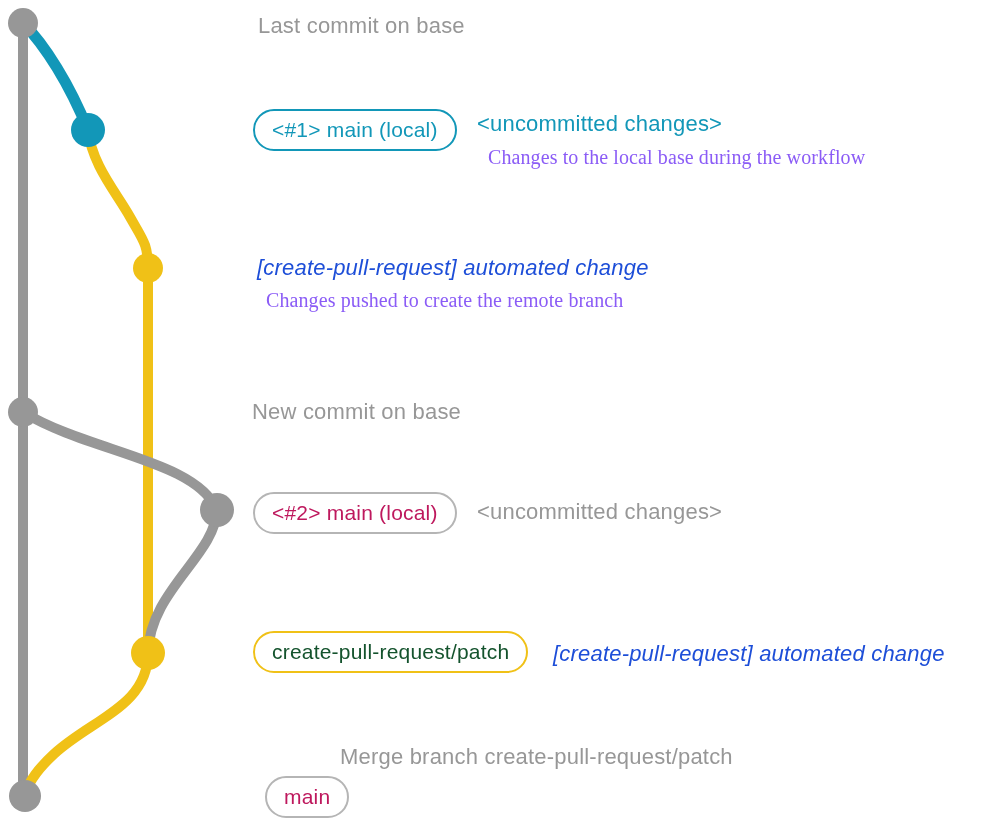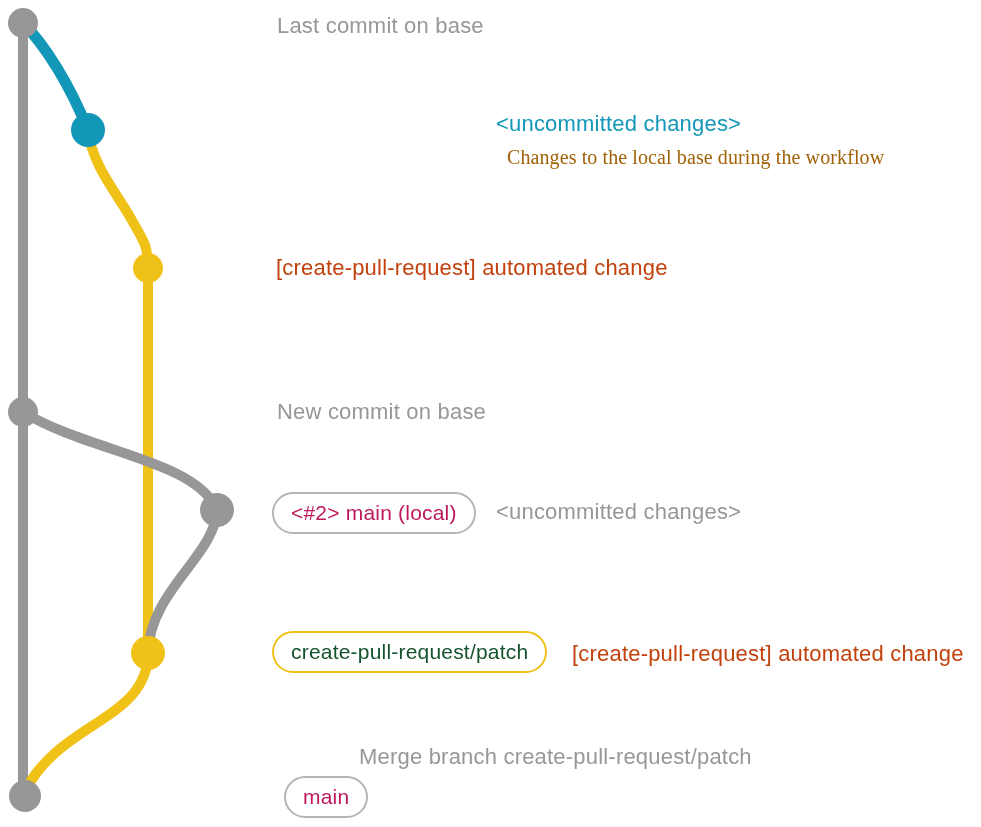"Last commit on base" .abs { margin-left: 19px -> none }
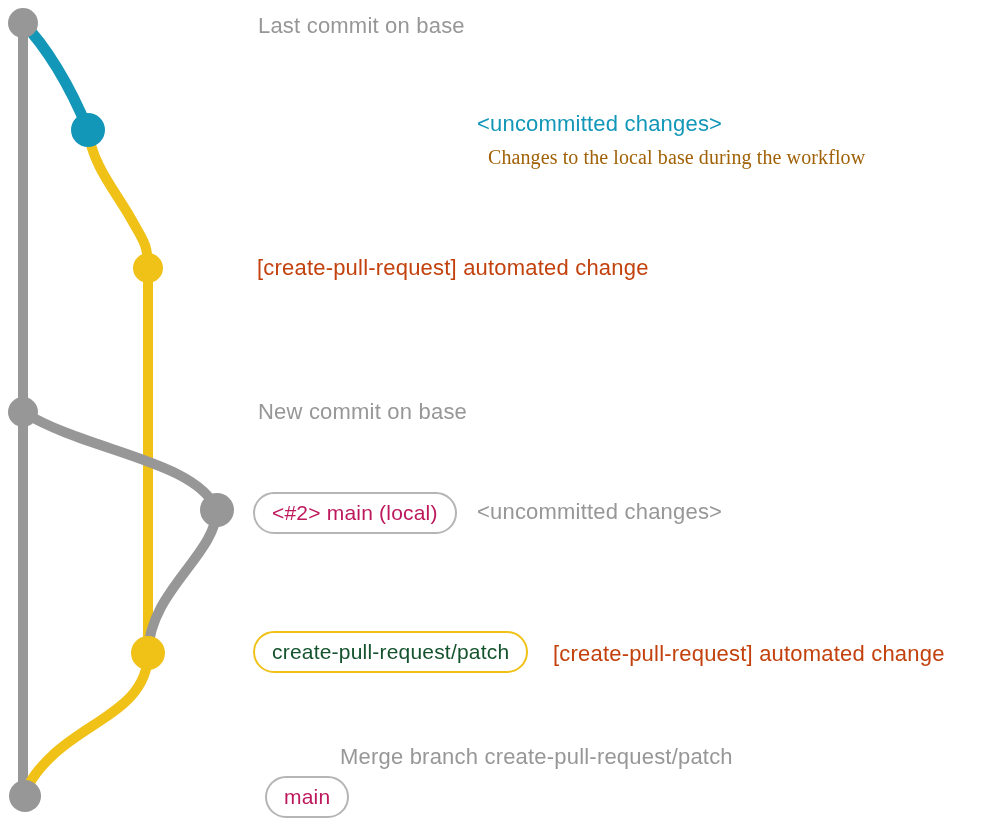"<#1> main (local)" span.abs { html: none -> <span>&lt;#1&gt; main (local)</span> }
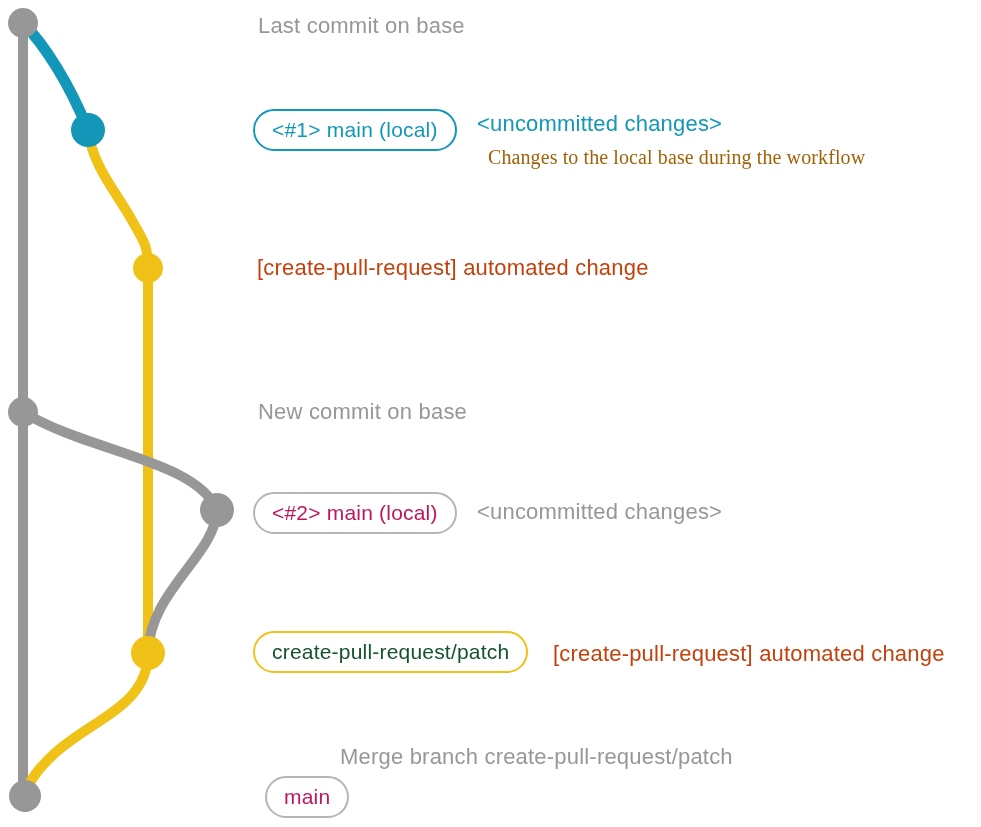"Changes to the local base" .serif { color: #a16207 -> #8b5cf6 }
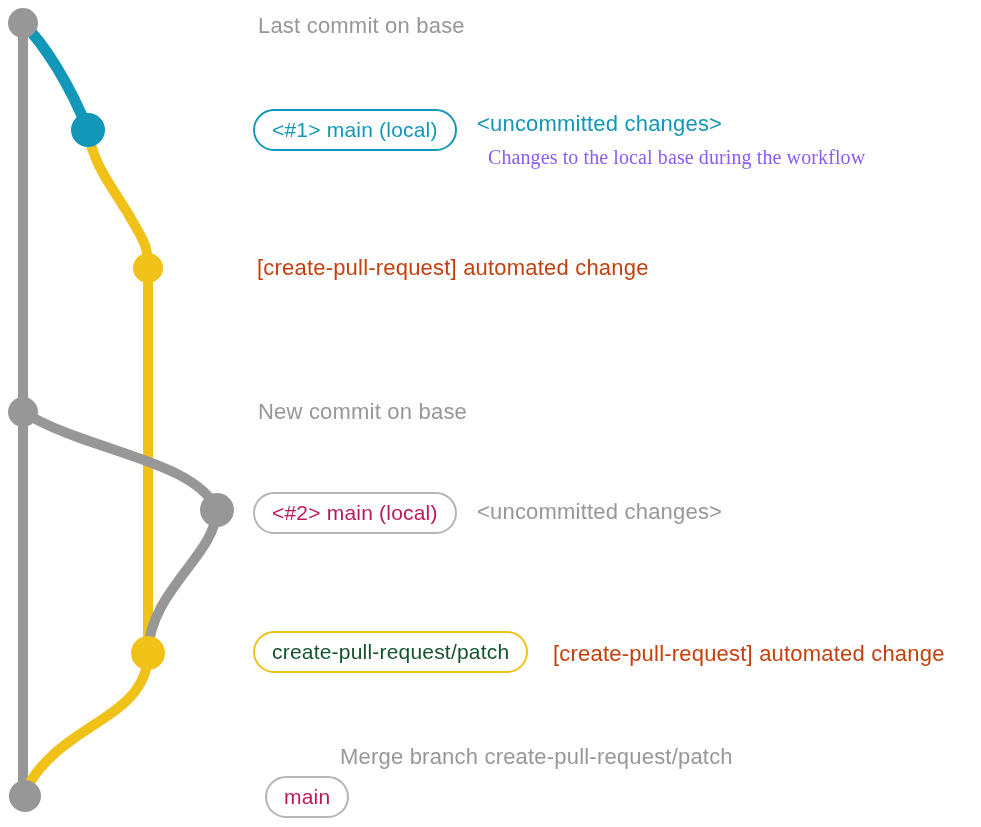"[create-pull-request] automated change" .yellow-t { color: #c2410c -> #1d4ed8; font-style: none -> italic }
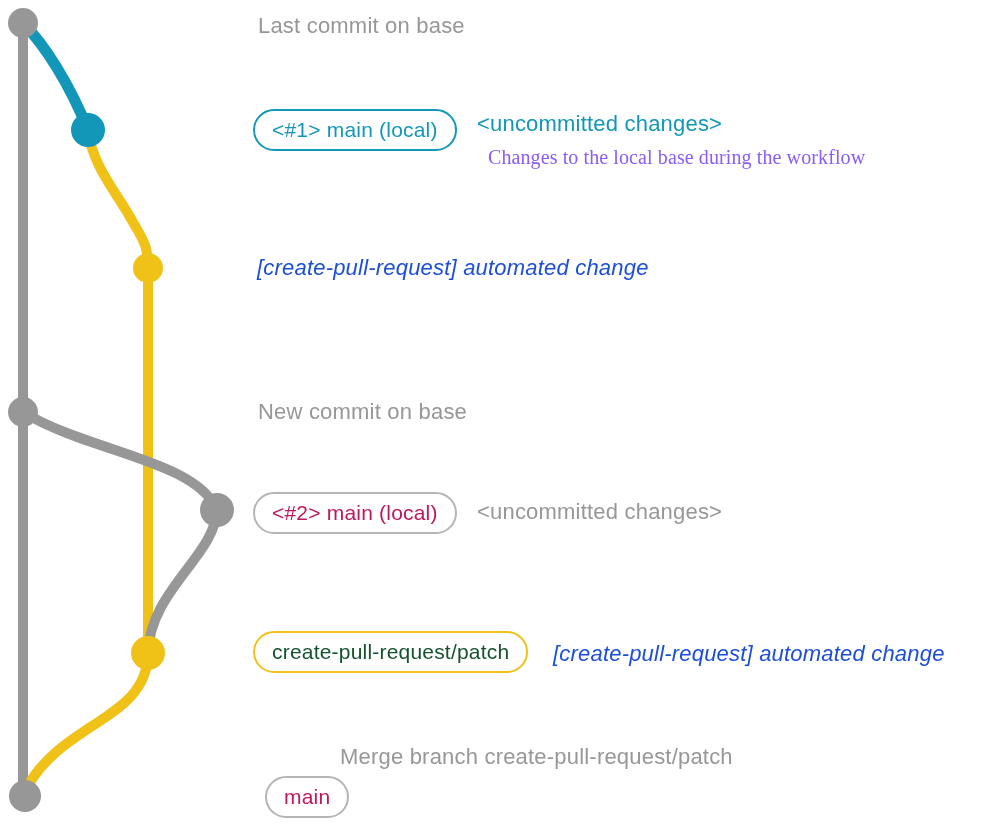"Changes pushed to create the" div.abs { html: none -> <div>Changes pushed to create the remote branch</div> }
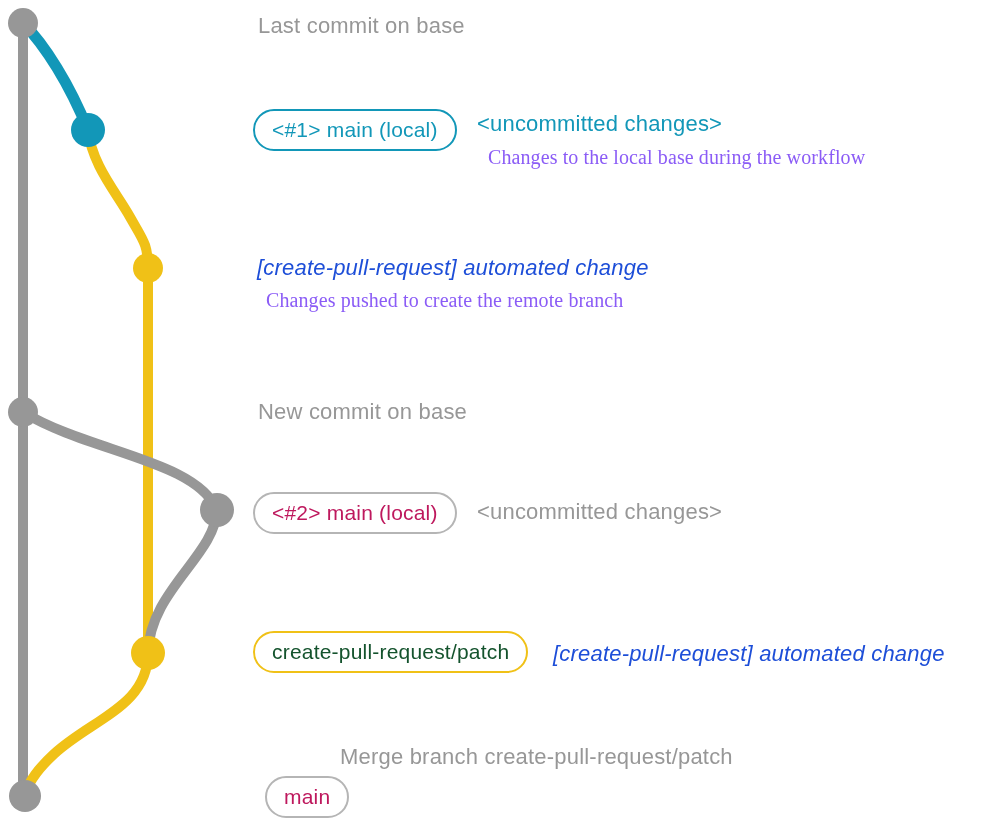"New commit on base" div.abs { left: 258px -> 252px }
